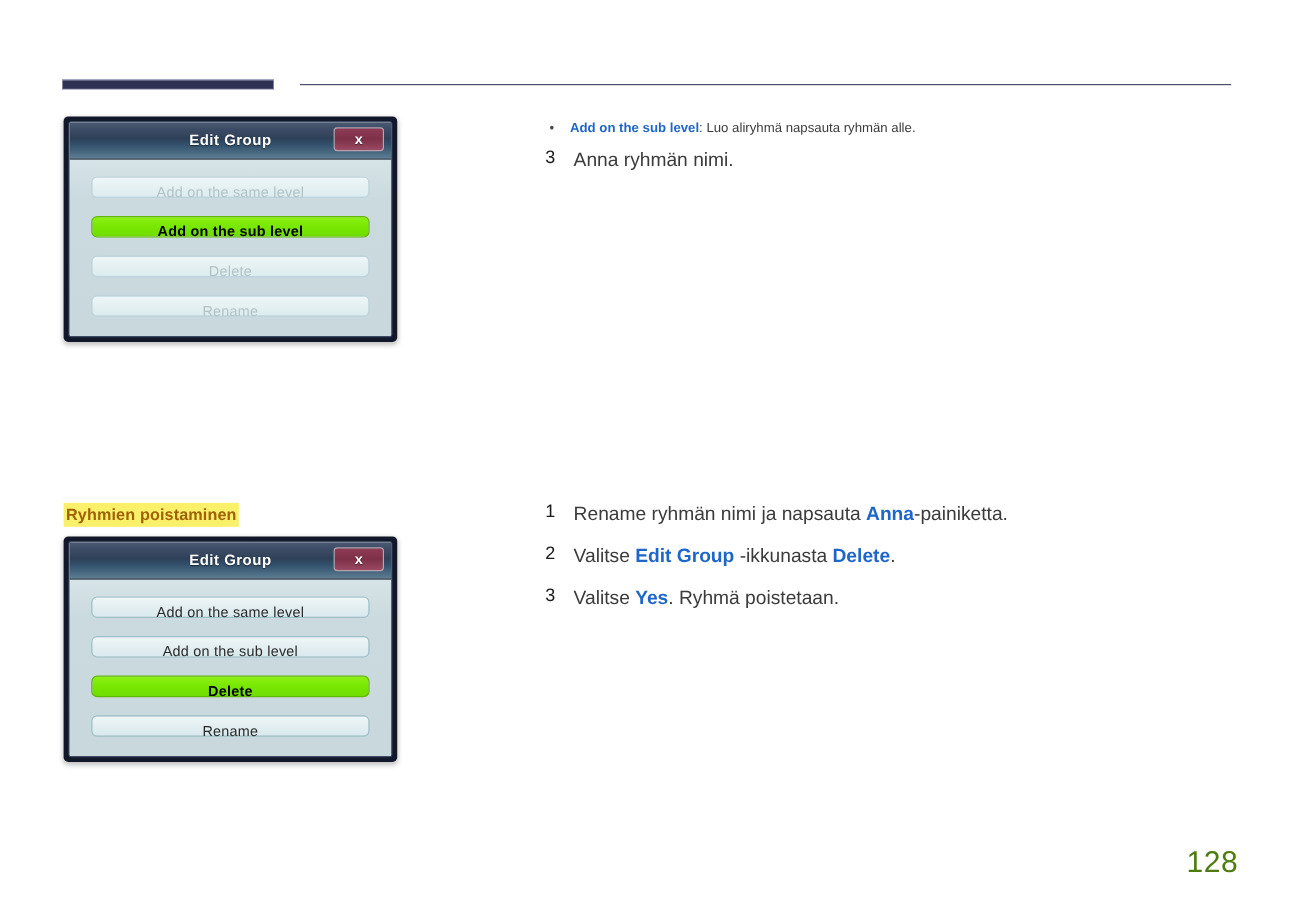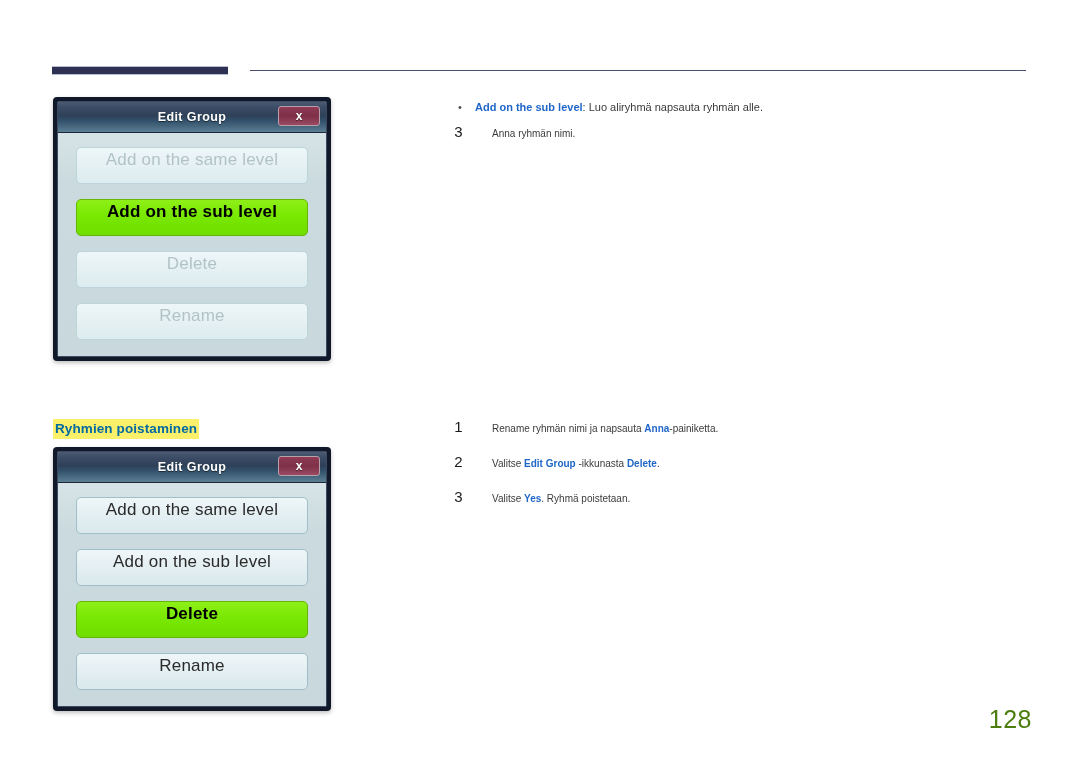"Anna ryhmän nimi." .step-text { font-size: 10px -> 16px; margin-left: 41px -> 27px }
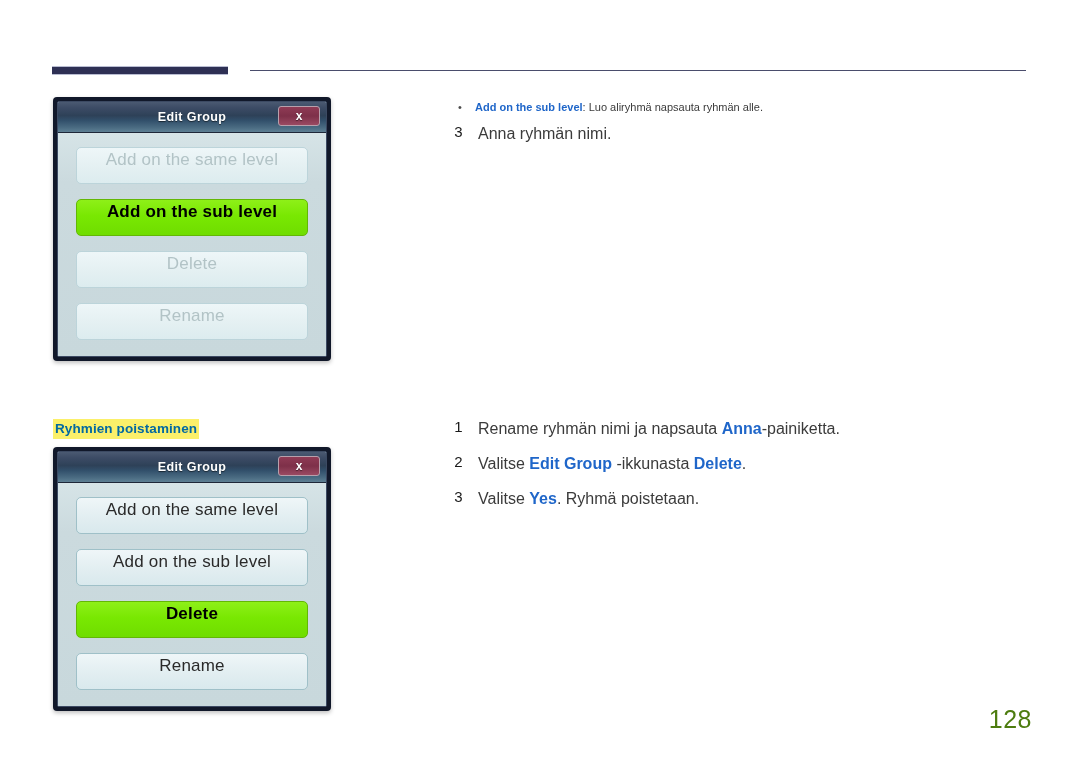"Add on the same level" .dlg-btn { font-size: 17px -> 12px; height: 37px -> 18px }
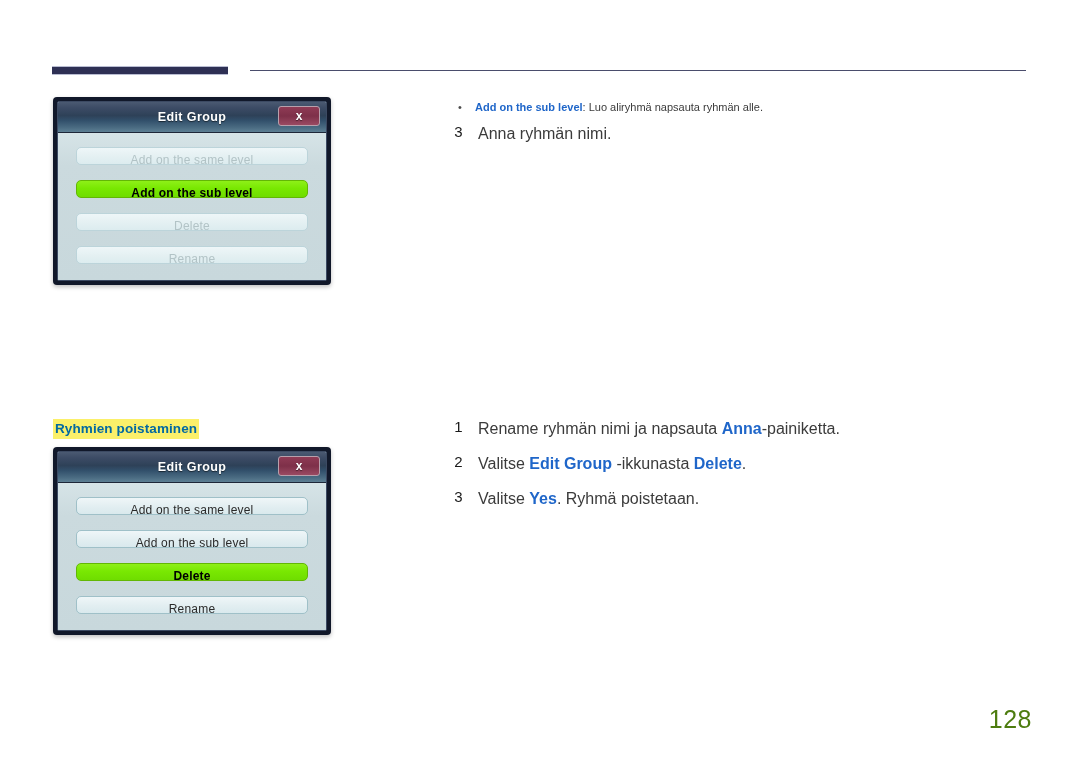"Ryhmien poistaminen" .section-heading { color: #0369a1 -> #a16207 }
